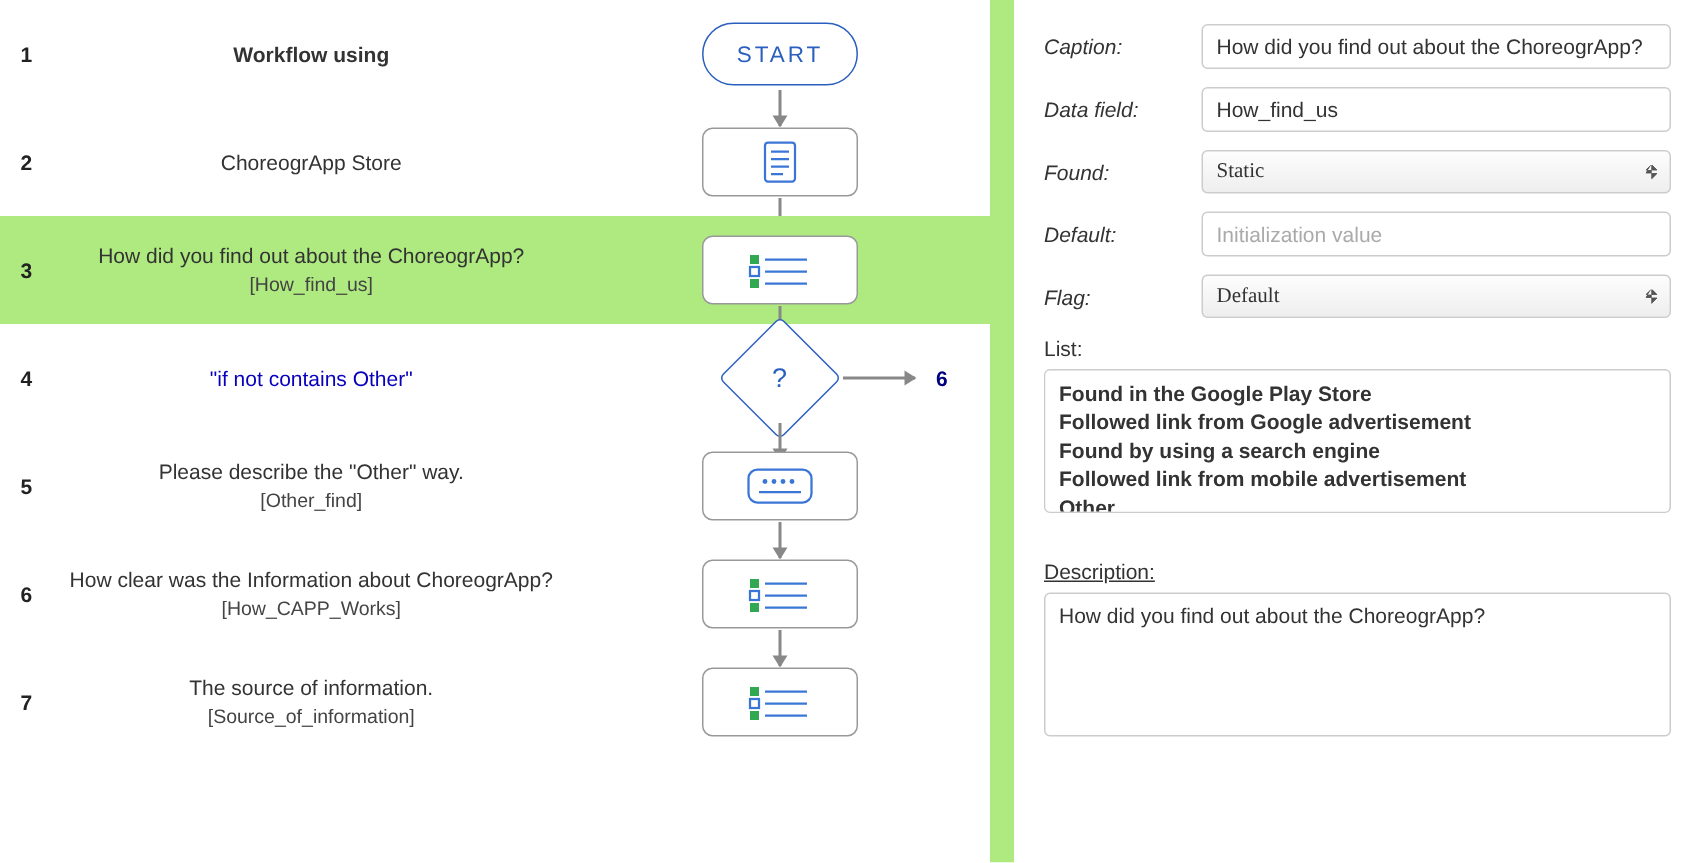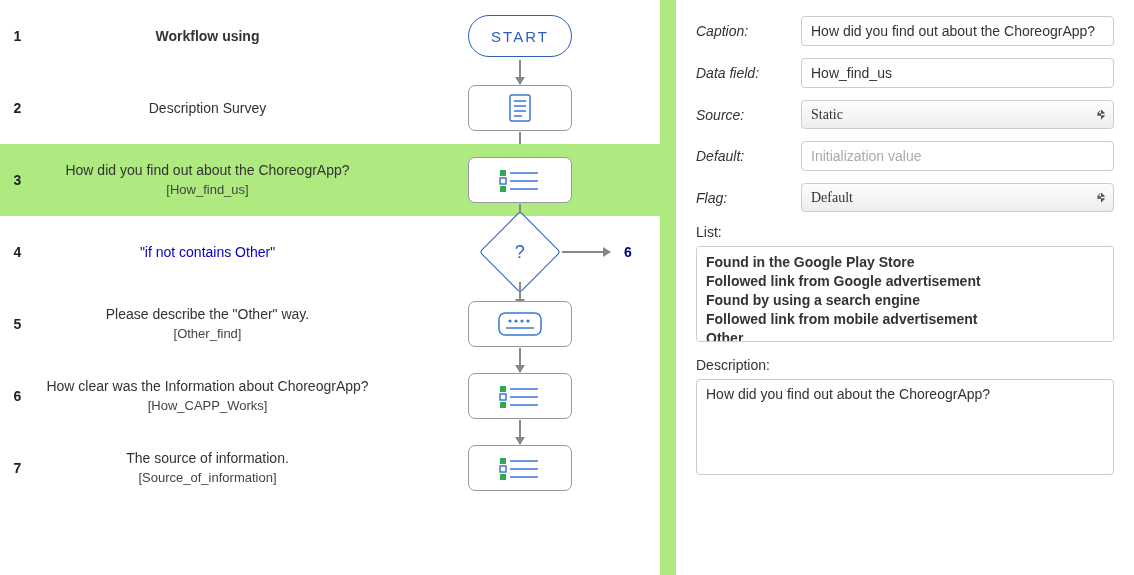"Description Survey" span.main-lbl { text: Description Survey -> ChoreogrApp Store }
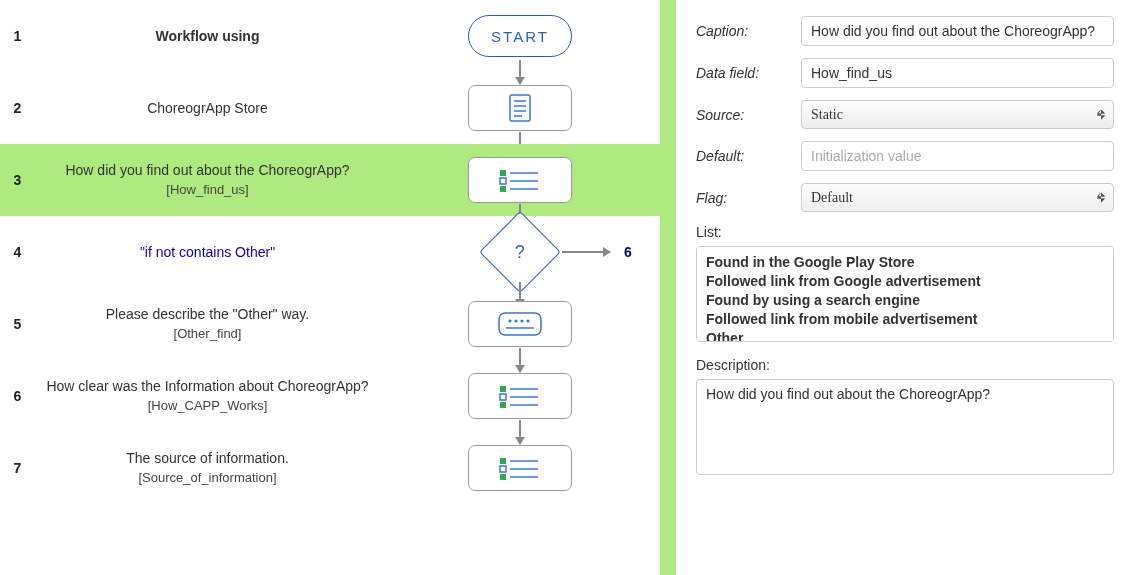"Source:" div.form-label { text: Source -> Found }
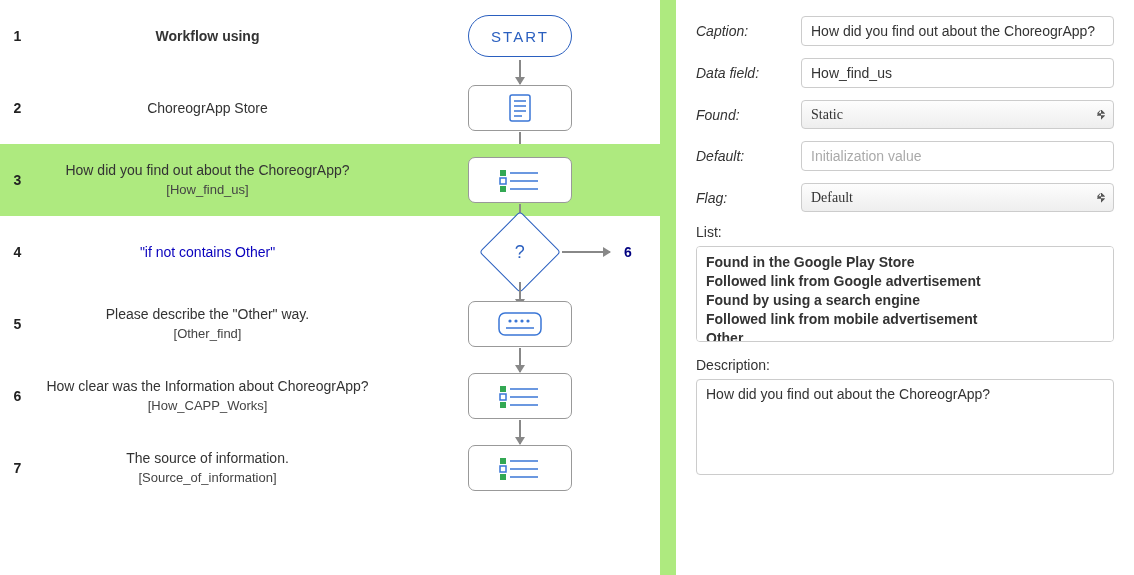"Description:" div { margin-top: 12px -> 28px; text-decoration: none -> underline }
